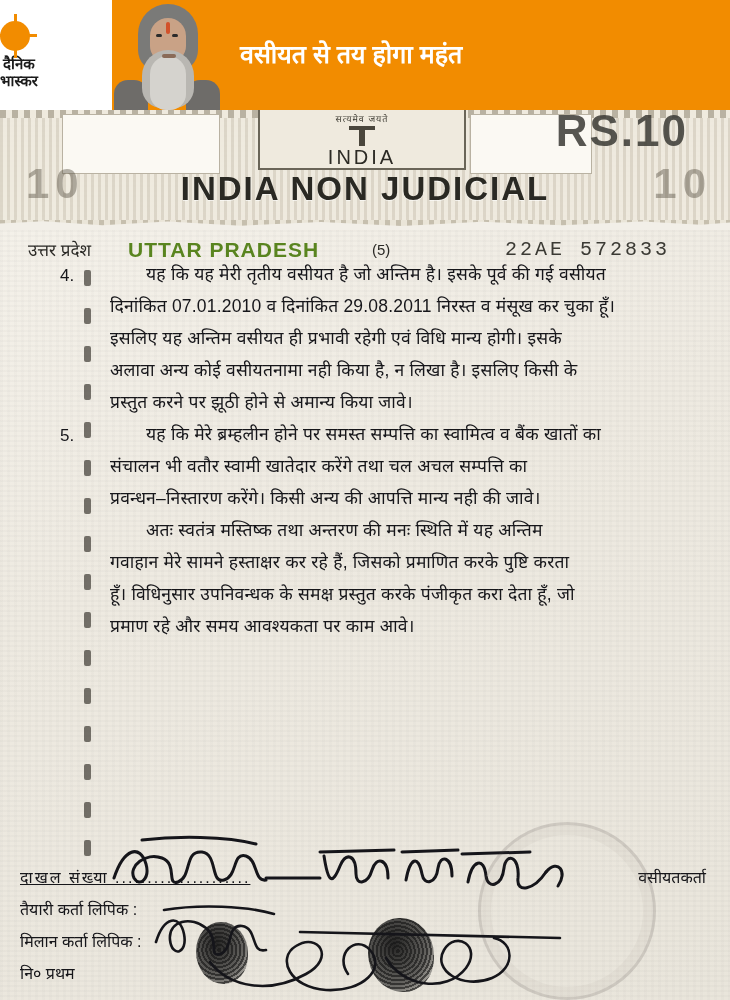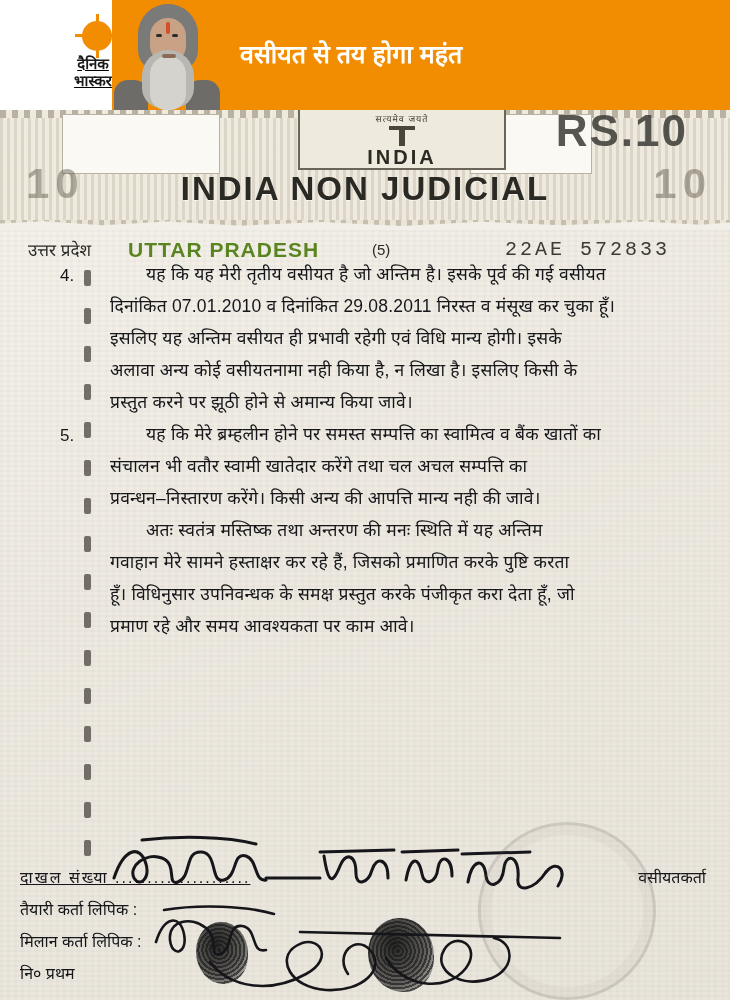"दैनिक" .logo-box { align-items: flex-end -> flex-start; text-decoration: underline -> none }
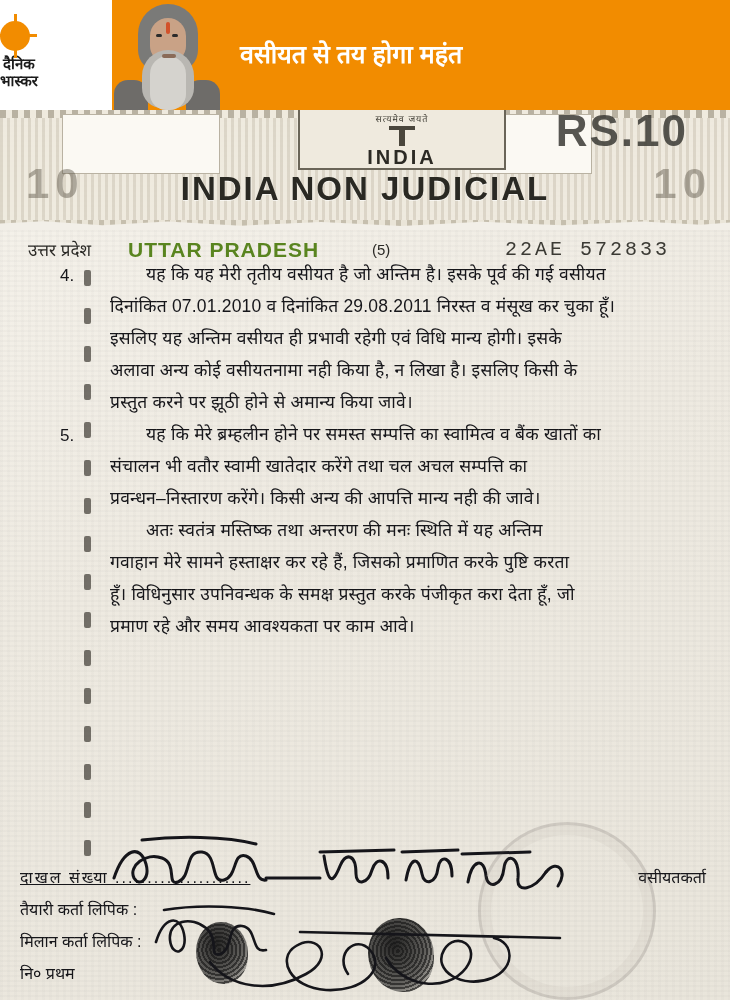"सत्यमेव जयते" .emblem-box { margin-left: 40px -> none }
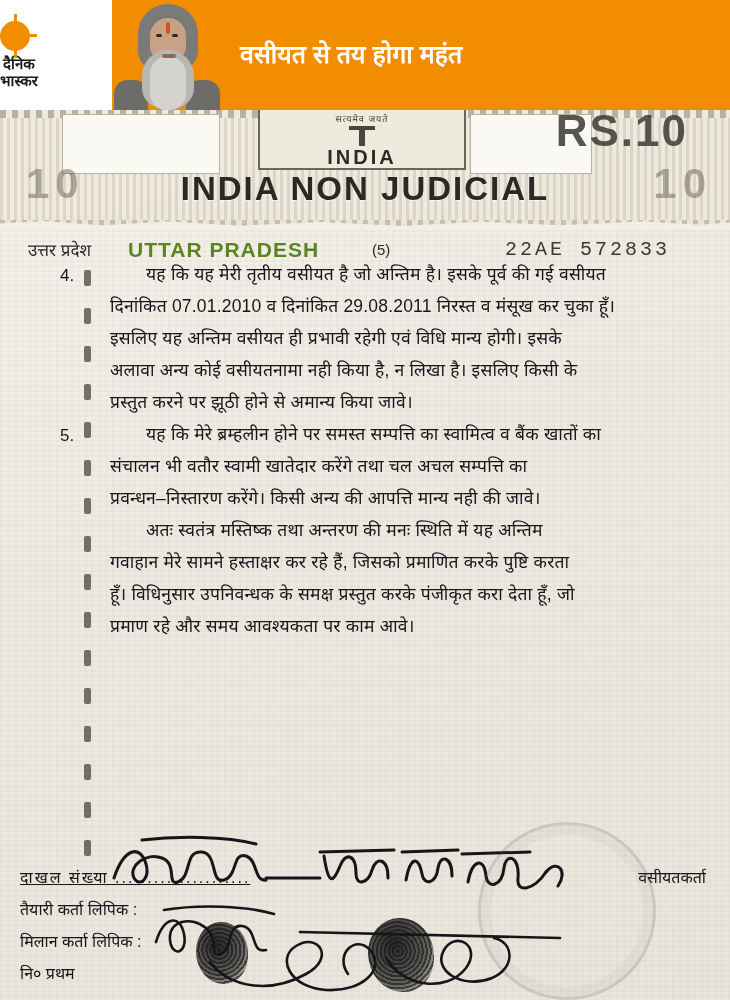"INDIA" .emblem-india { font-weight: bold -> normal }
